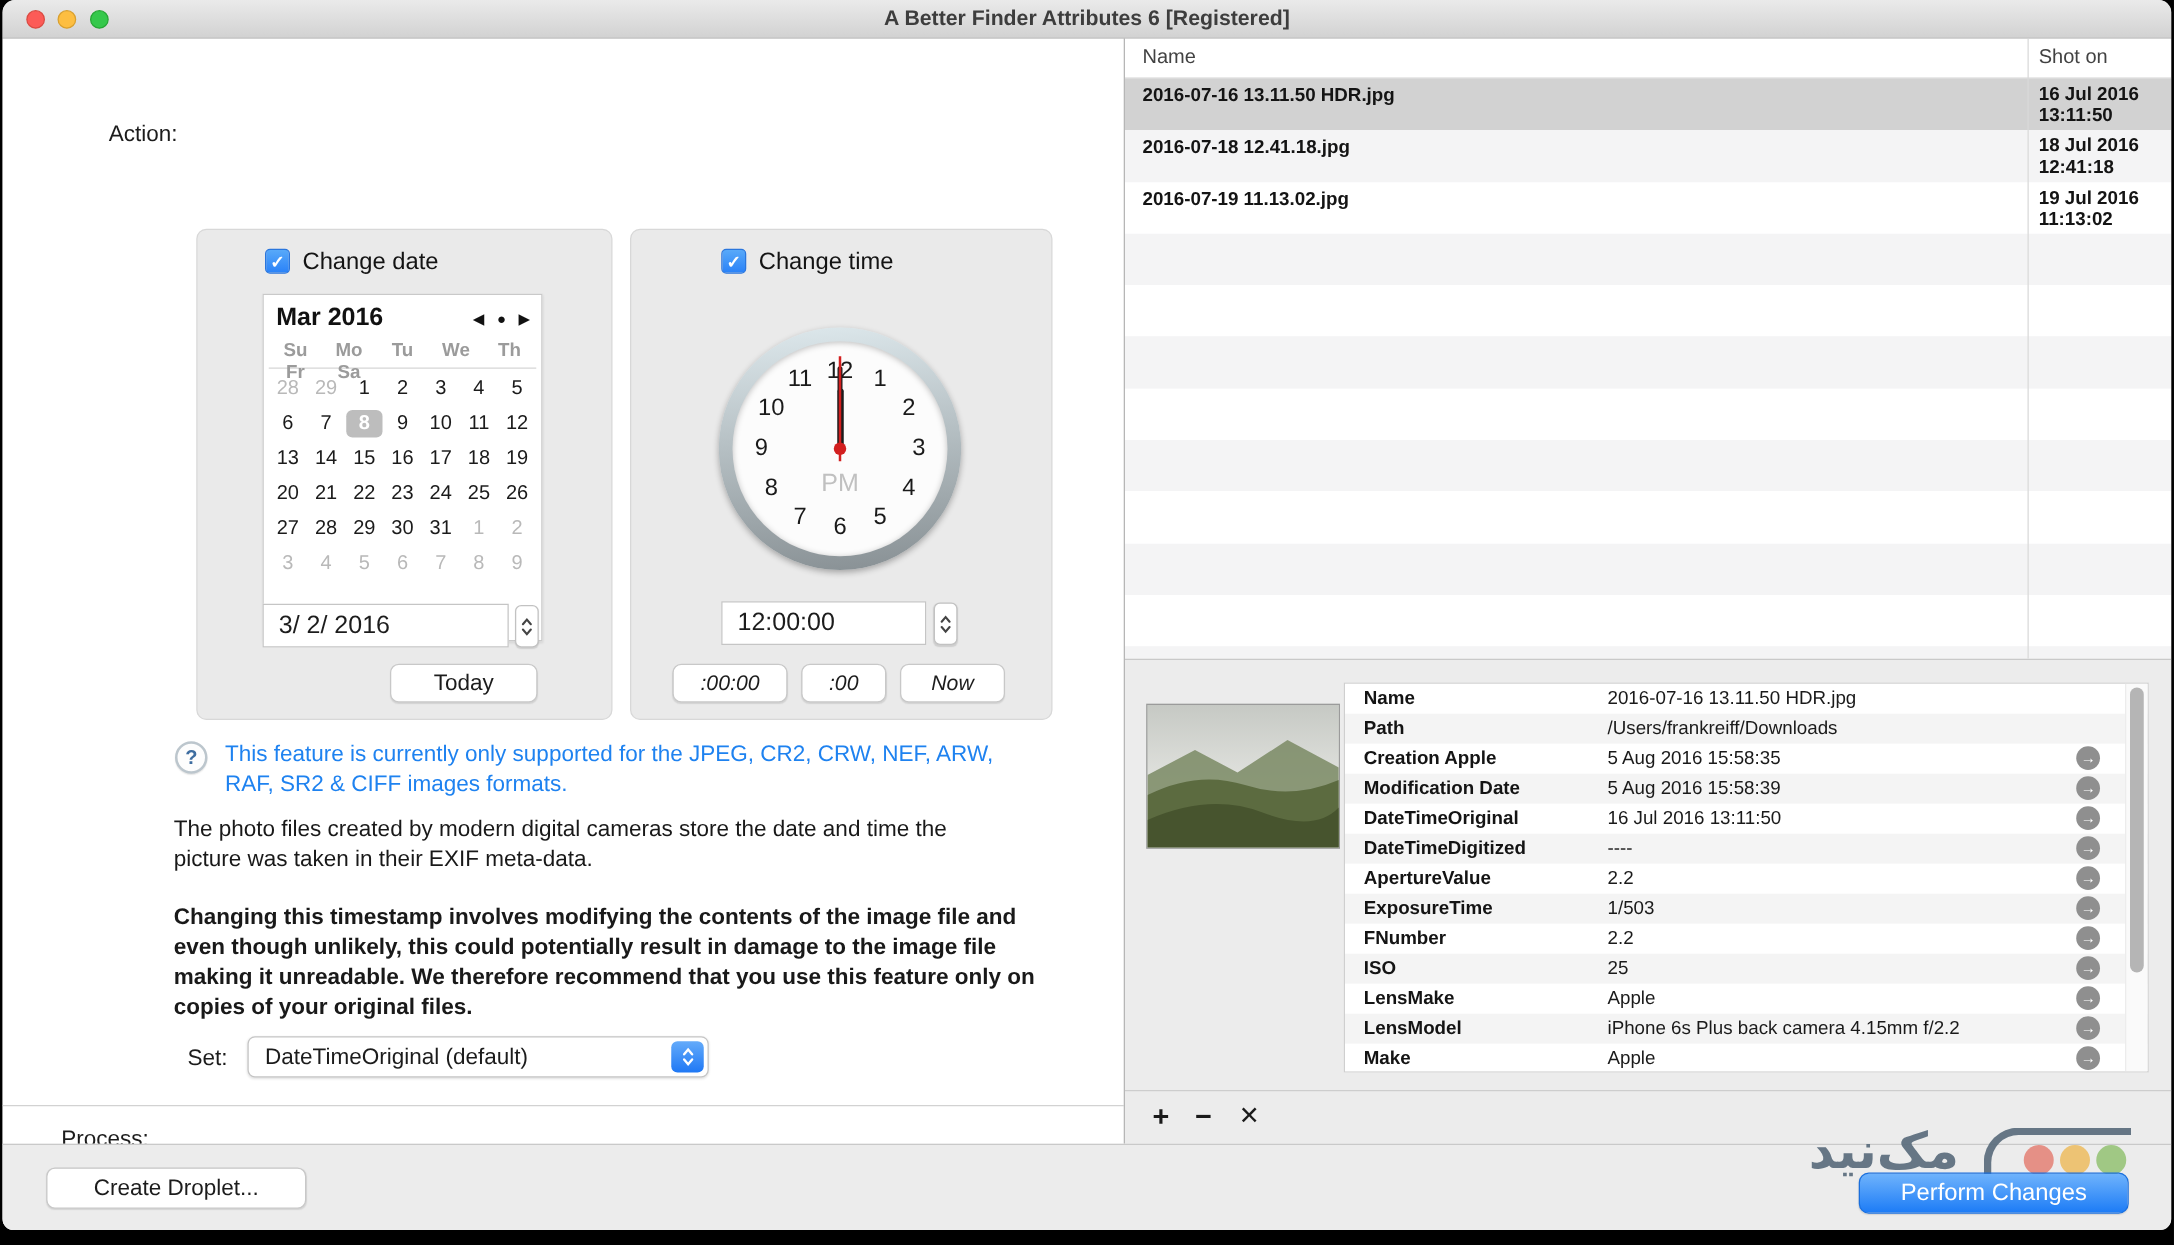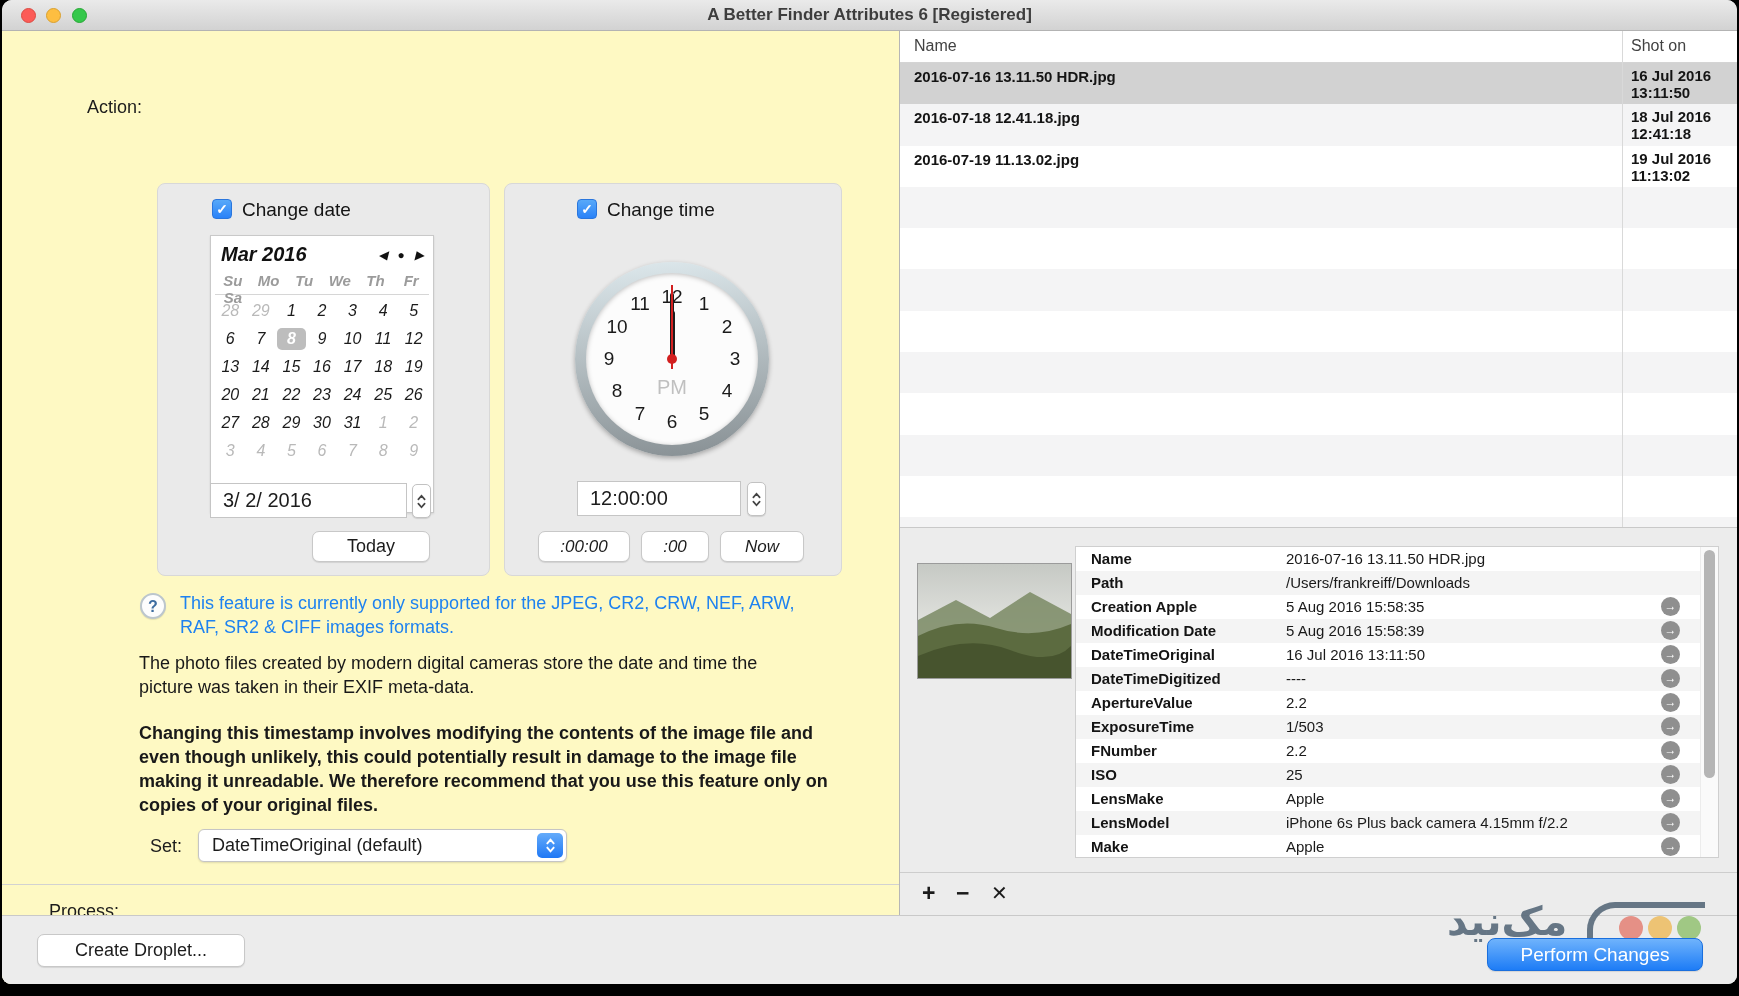"Action:" .left-pane { background: #fef9c3 -> #ffffff }
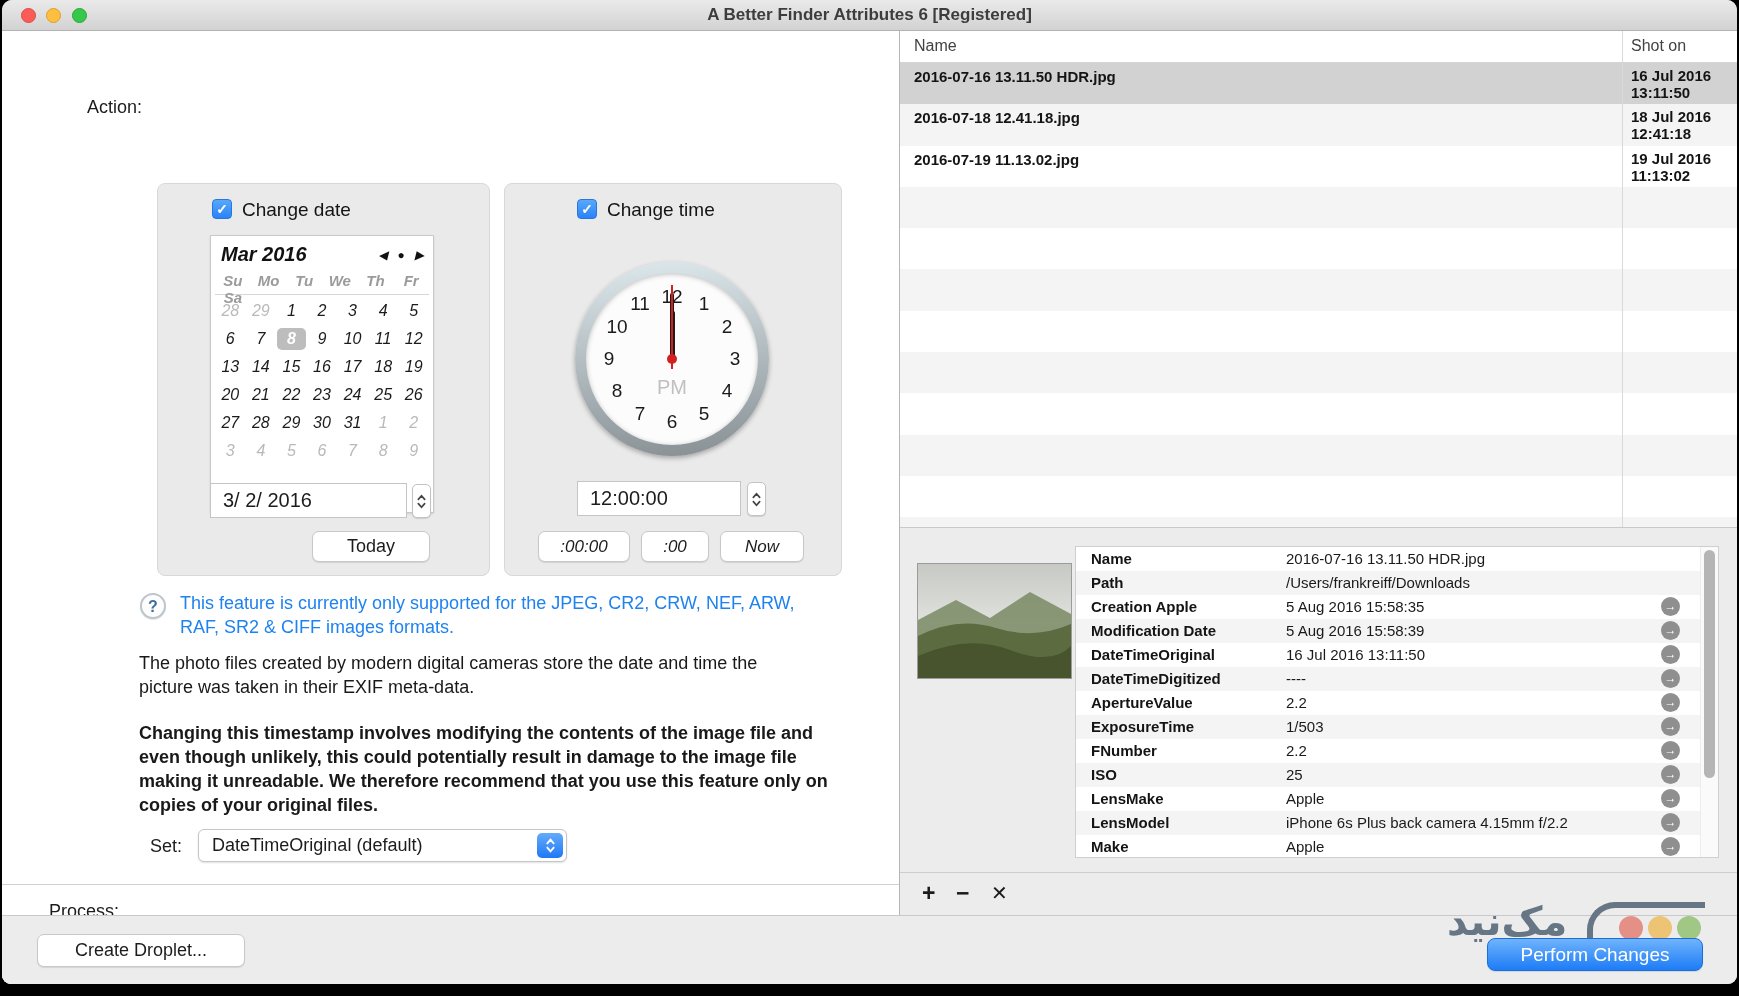"Mar 2016" .calendar { font-style: italic -> none }
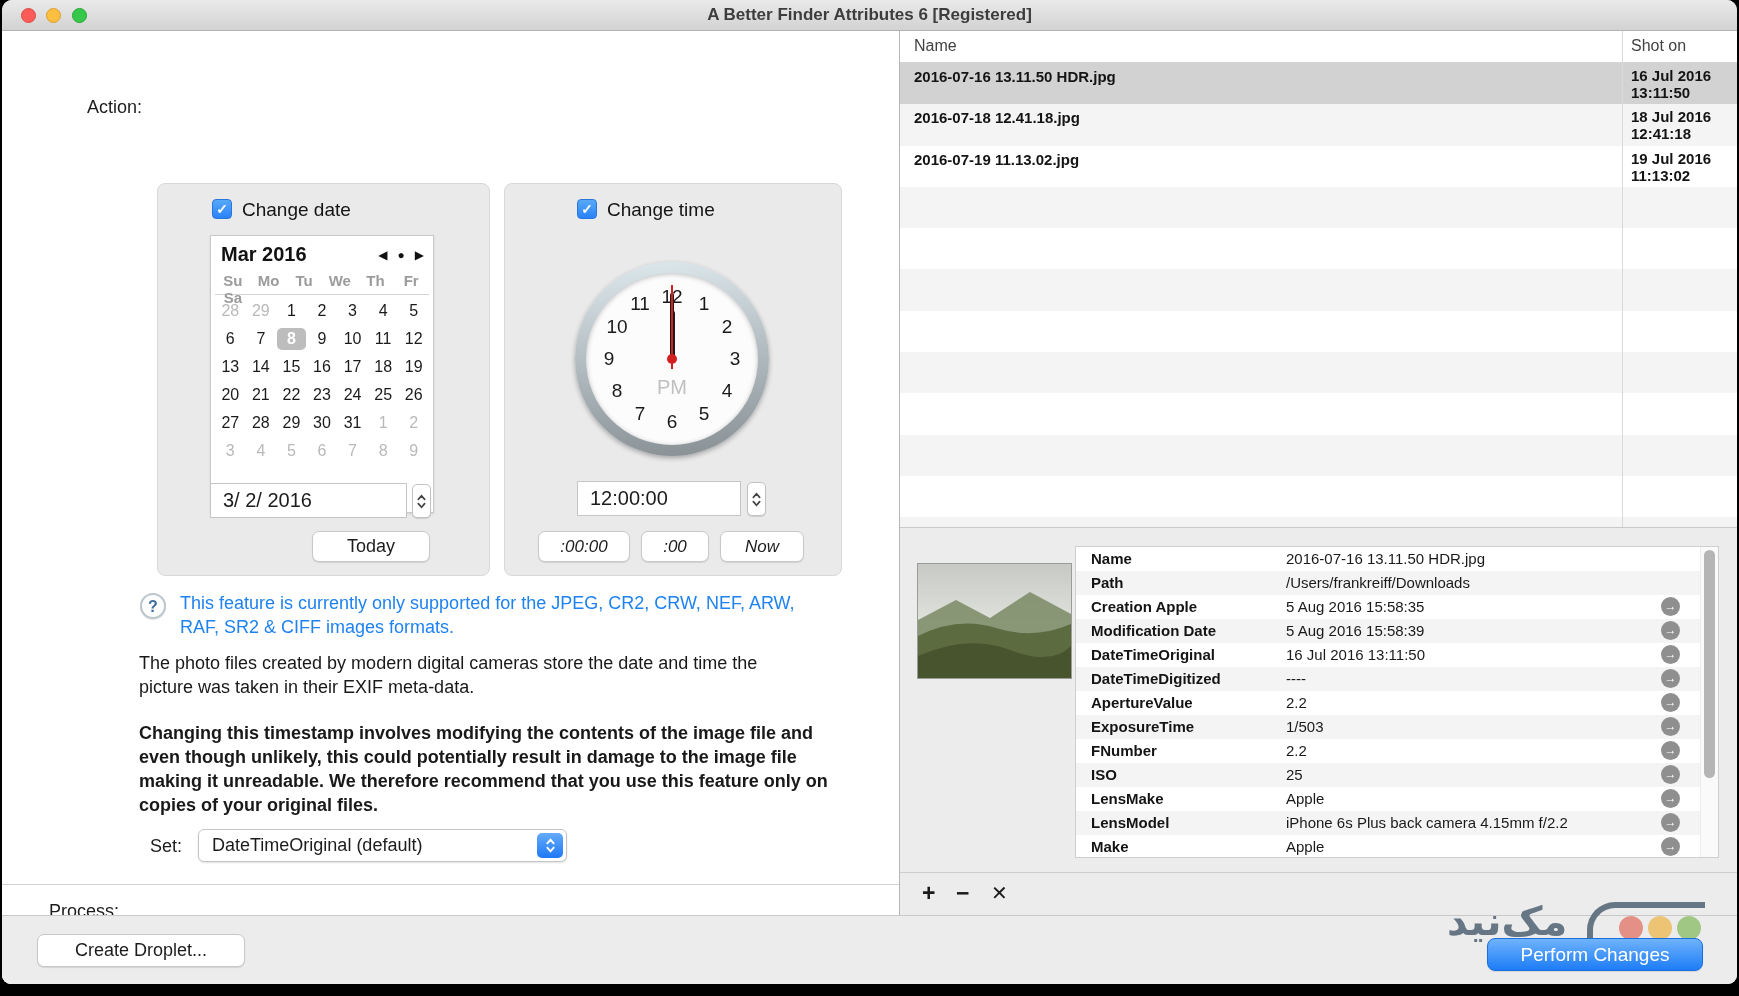"Su" .cal-daynames { grid-template-columns: repeat(6,1fr) -> repeat(5,1fr) }
